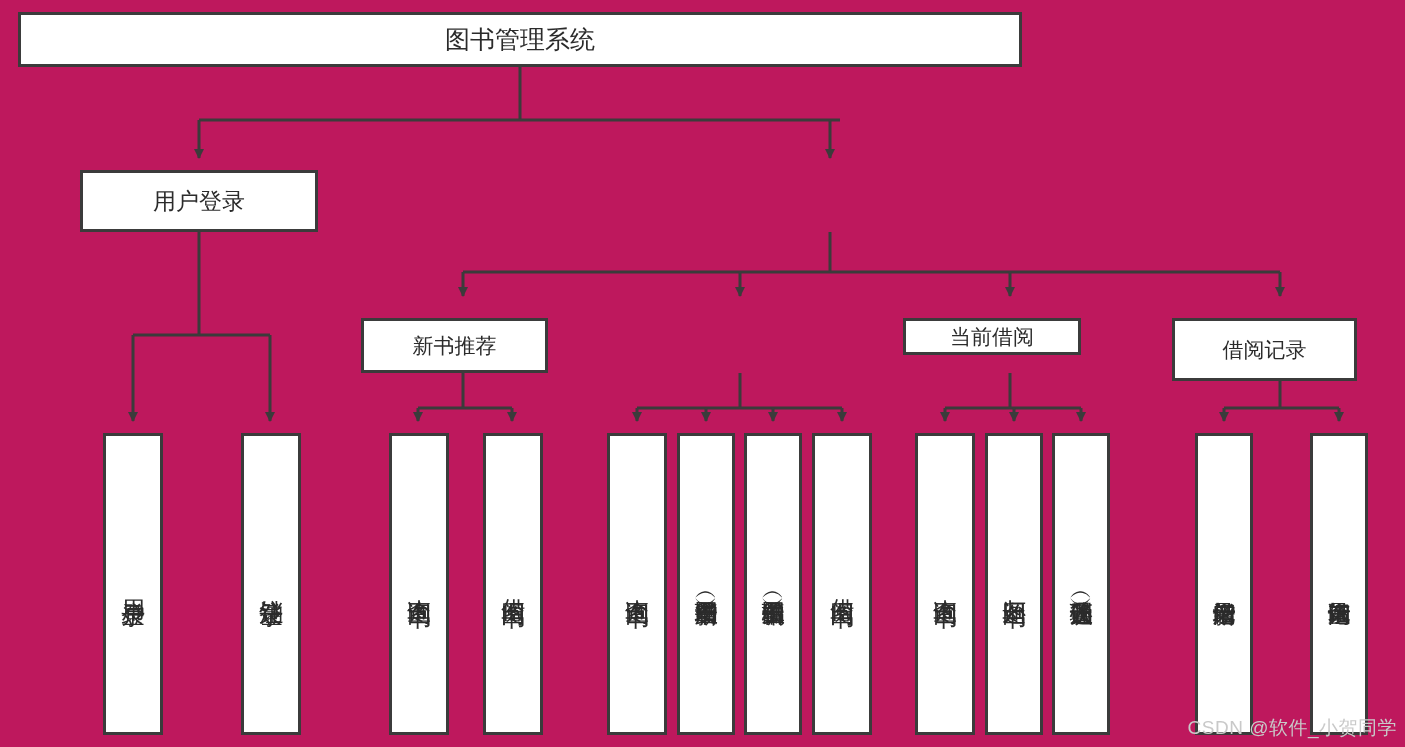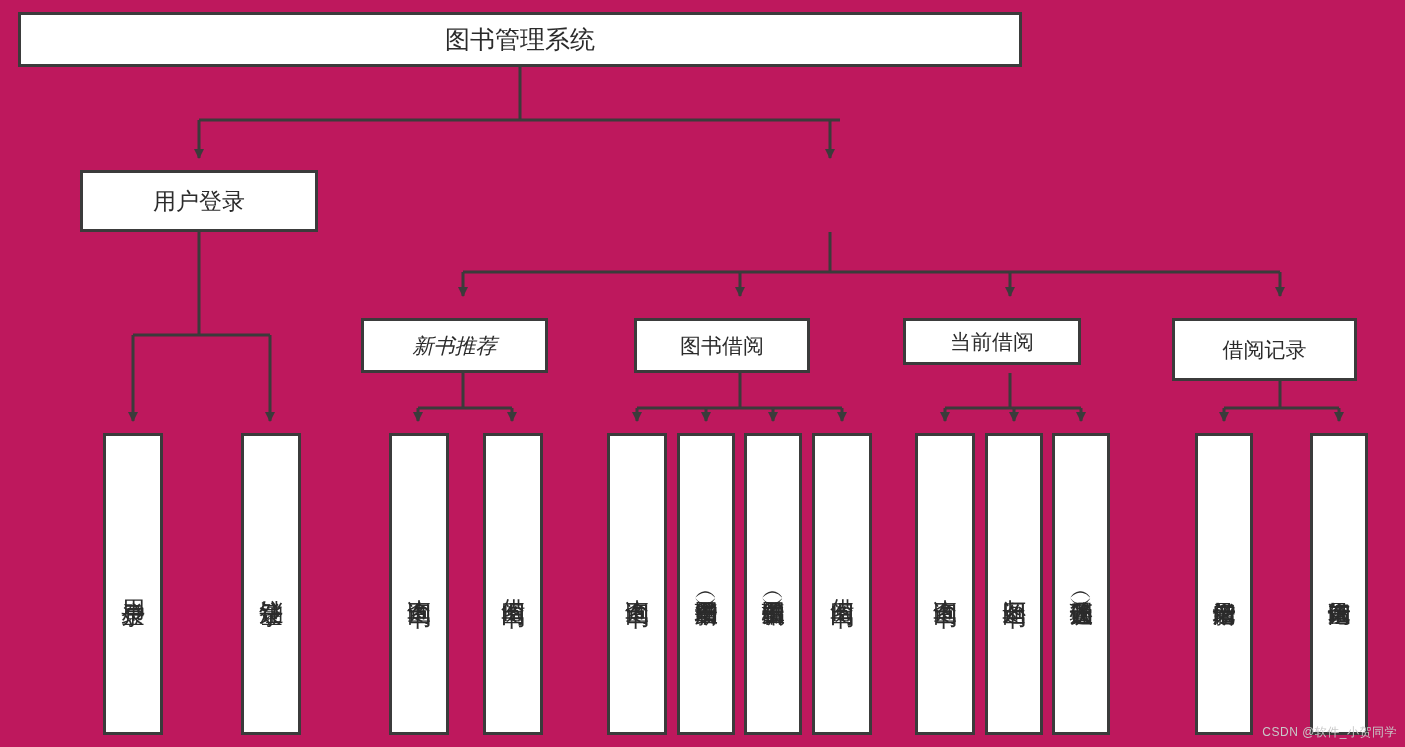"新书推荐" div.node { font-style: italic -> none }
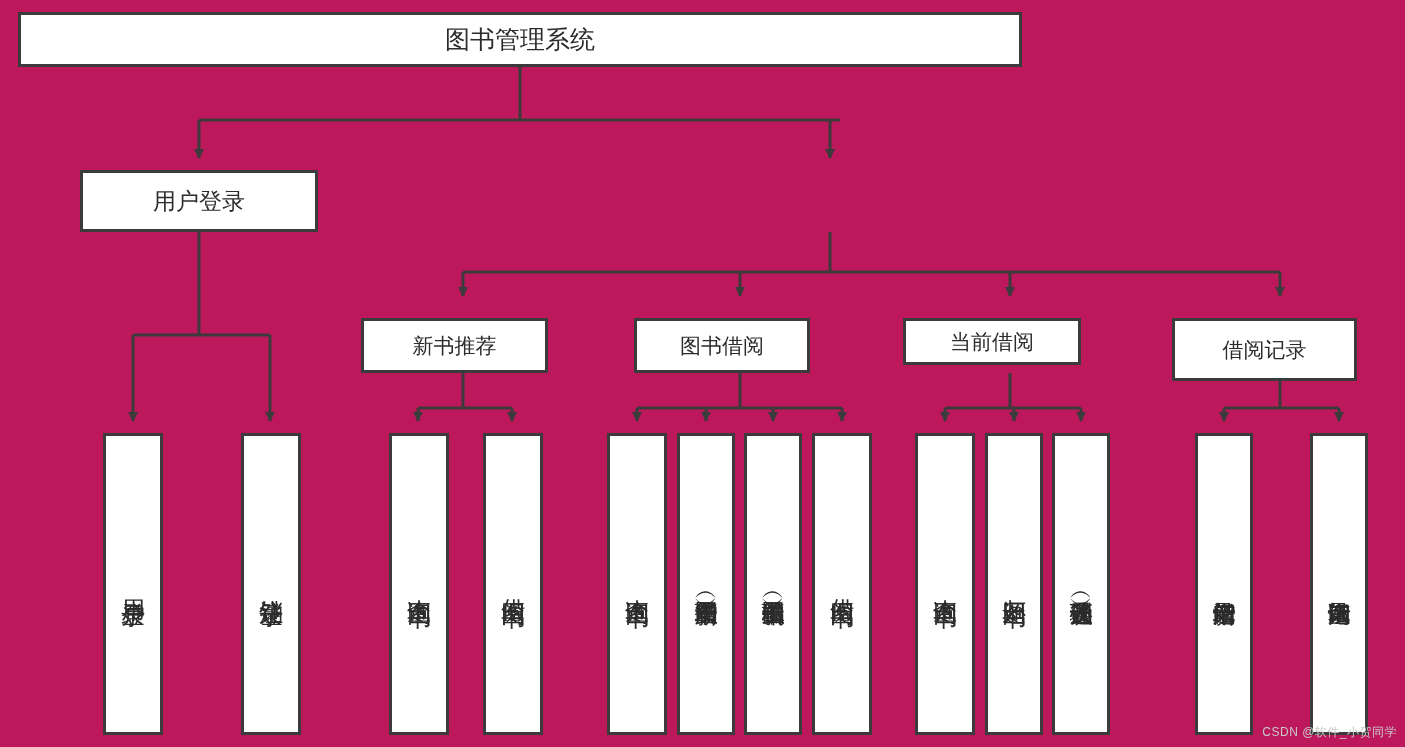"图书借阅" div.node { html: <div> <span>图书借阅</span> </div> -> none }
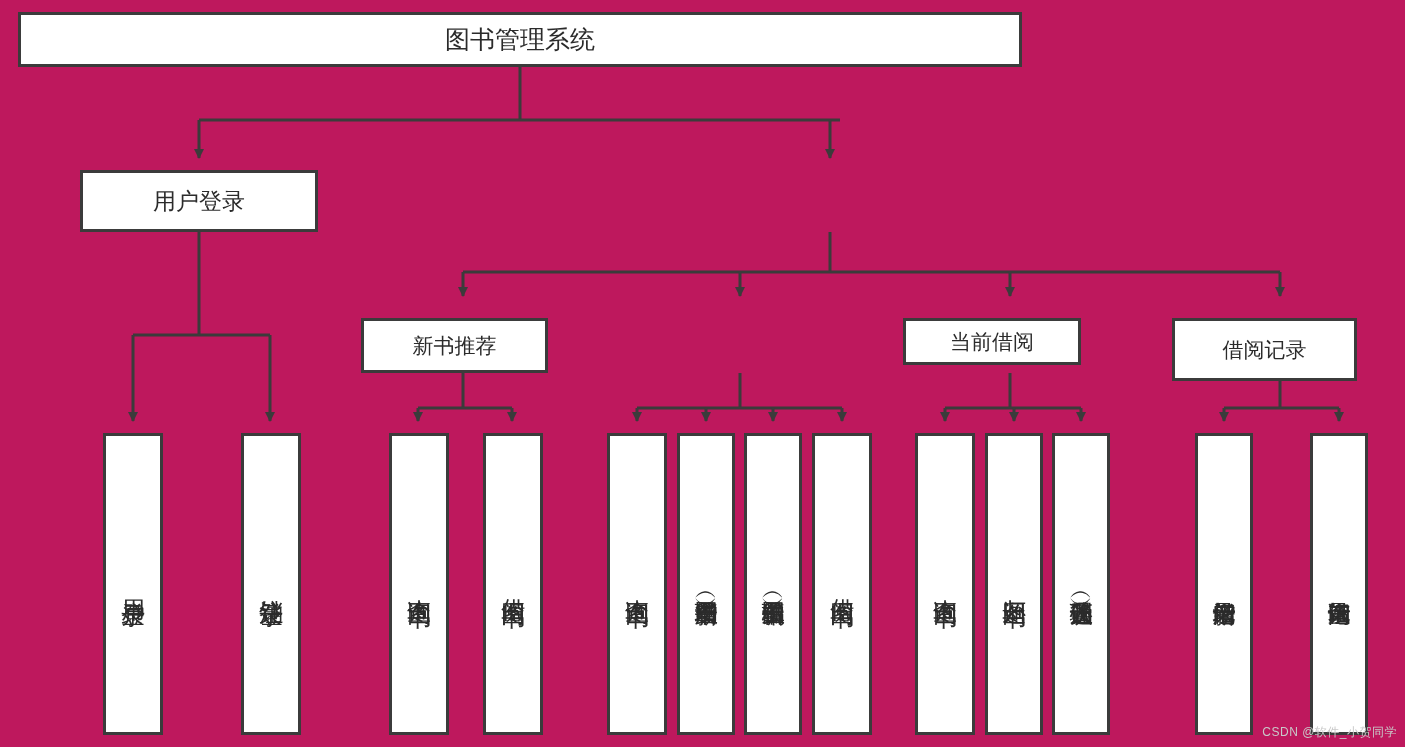"当前借阅" div.node { height: 47px -> 37px }
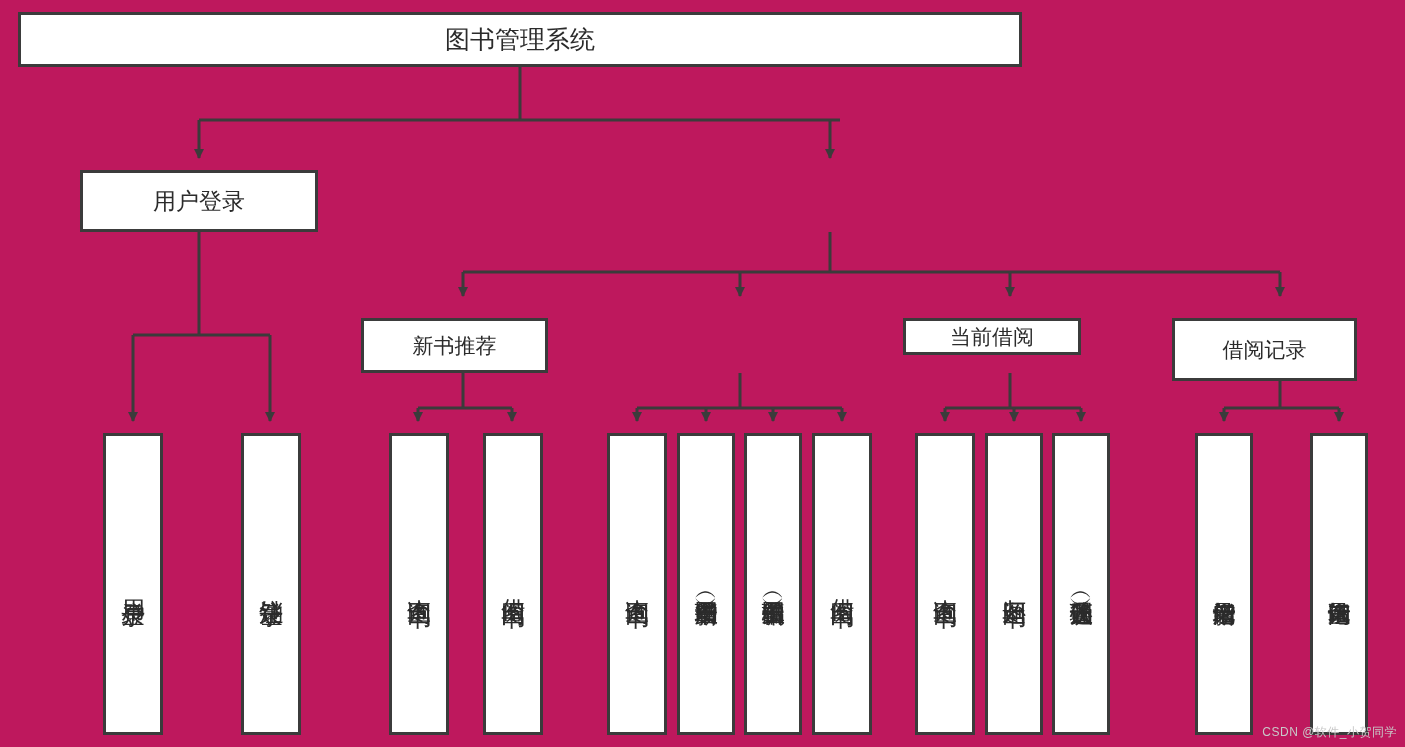"CSDN @软件_小贺同学" .watermark { font-size: 12px -> 19px }
